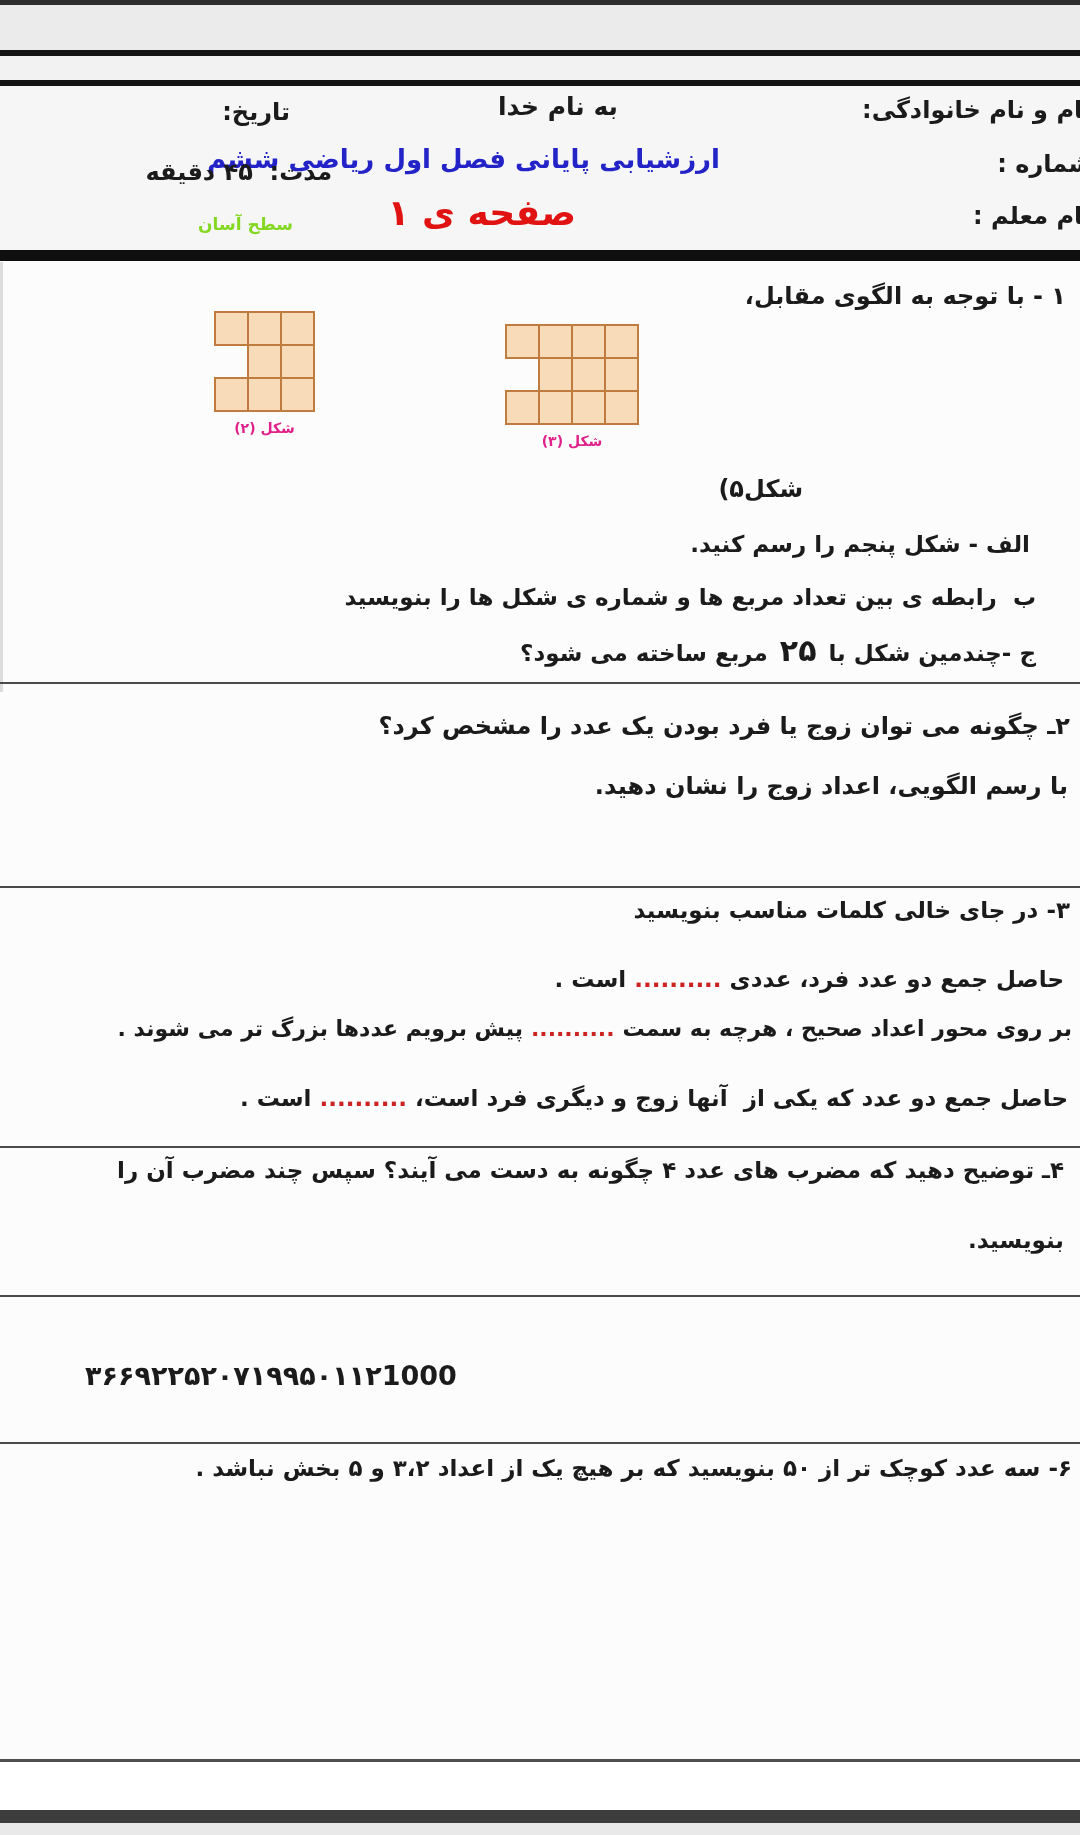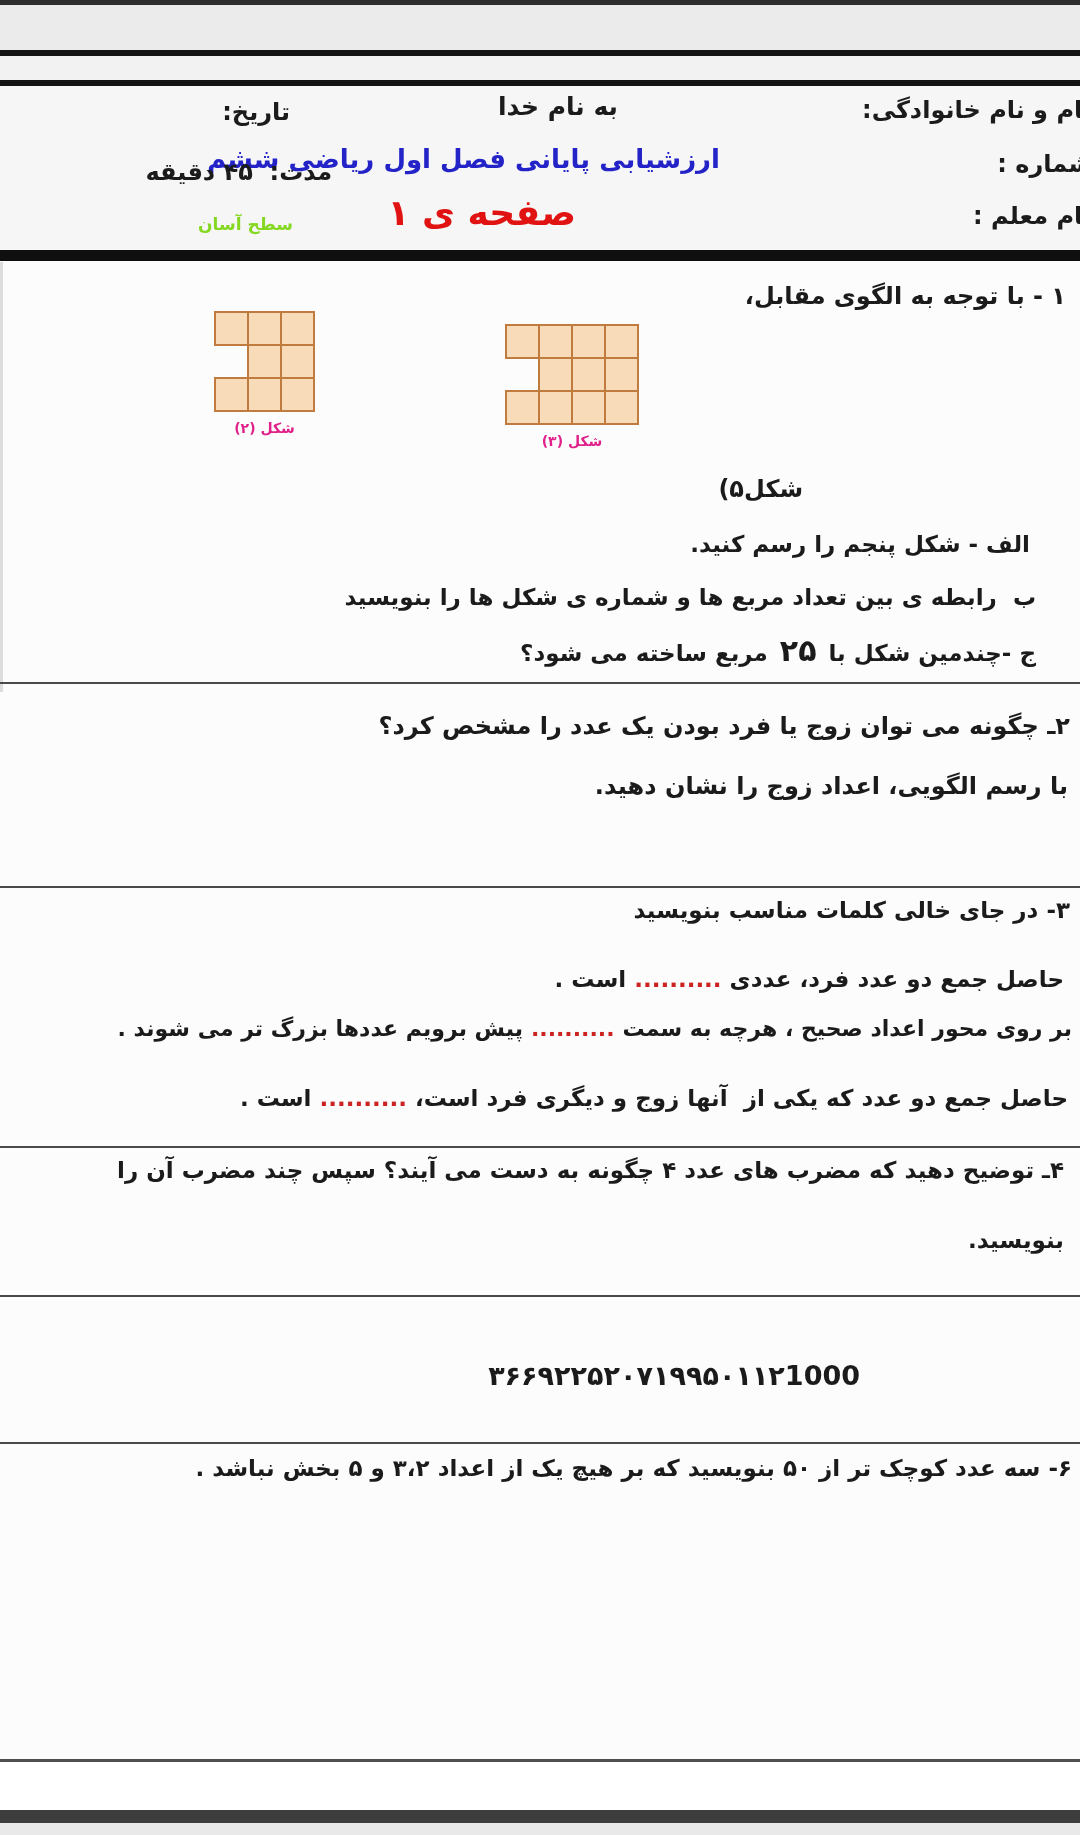"۳۶" .numbers-row { justify-content: flex-end -> flex-start }
